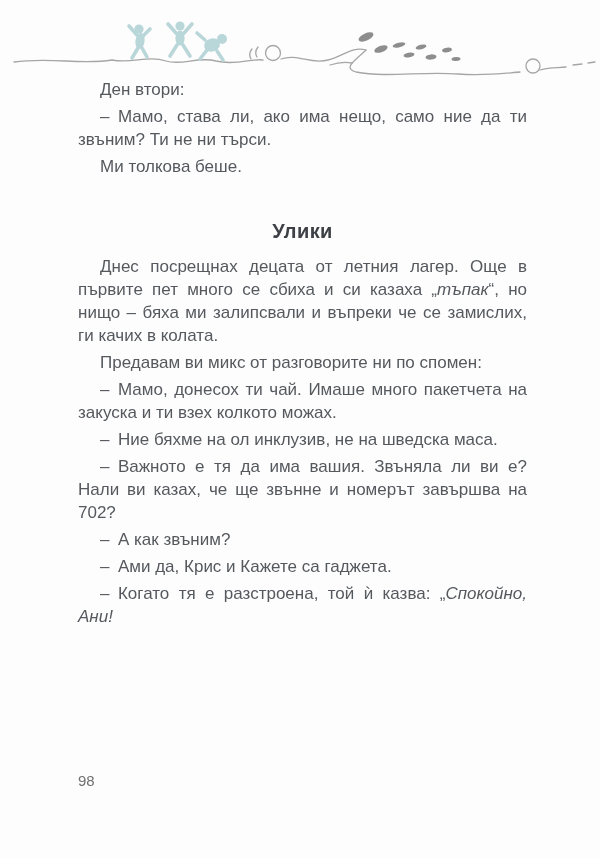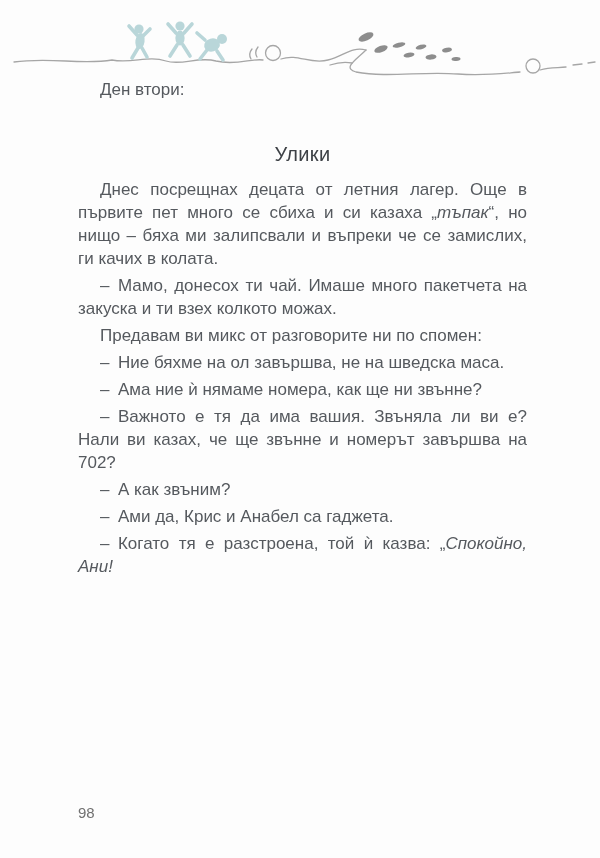"– Мамо, става ли, ако" p { html: none -> <p><span>– Мамо, става ли, ако има нещо, само ние да ти звъним? Ти не ни търси.</span></p> }
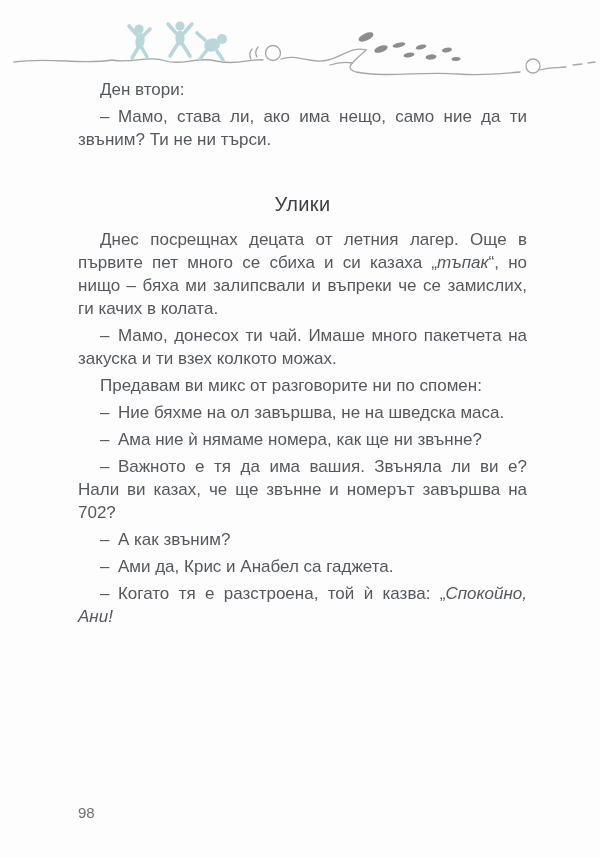"Ми толкова беше." p { html: none -> <p><span>Ми толкова беше.</span></p> }
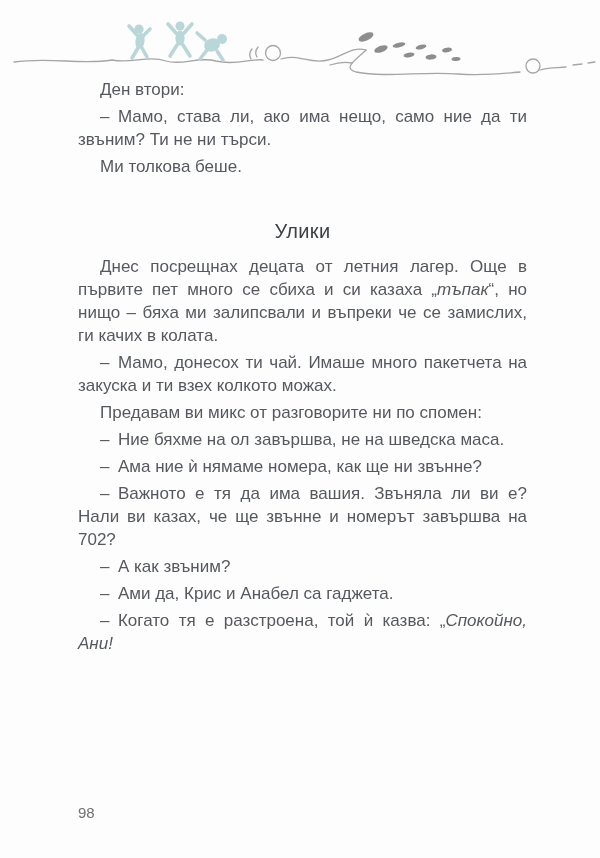"Улики" .text-block h2 { font-weight: normal -> bold }
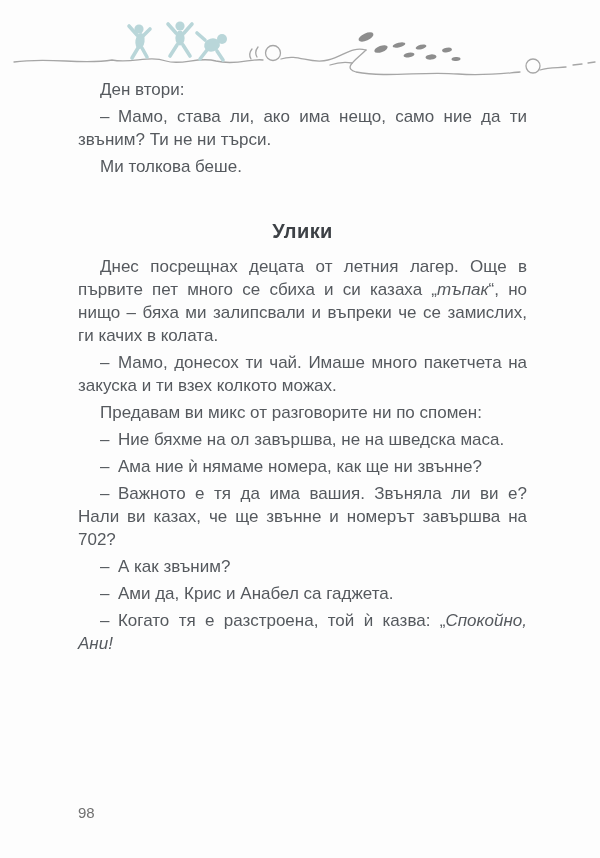"– Мамо, донесох ти чай." p { order: before "Предавам ви микс от разговорите" -> after "Предавам ви микс от разговорите" }
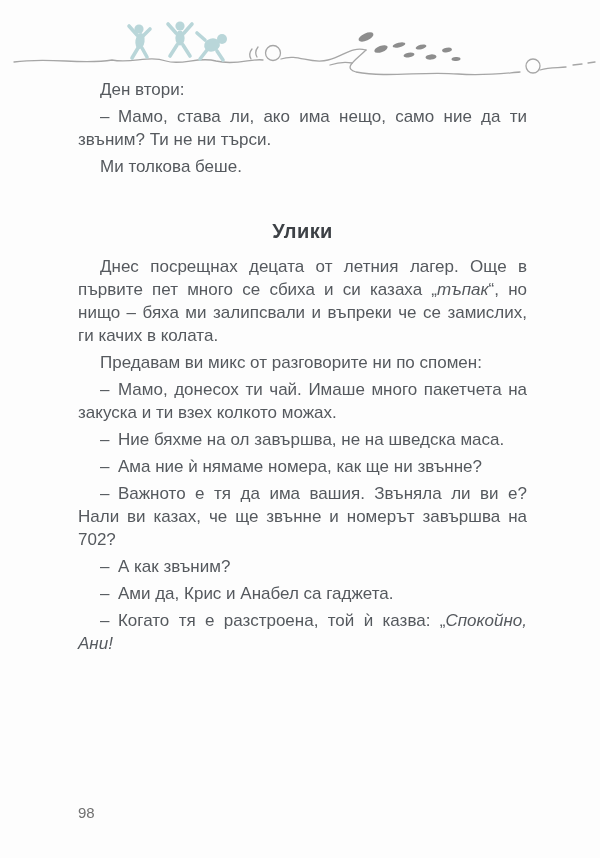"– Ние бяхме на ол" span { text: завършва -> инклузив }
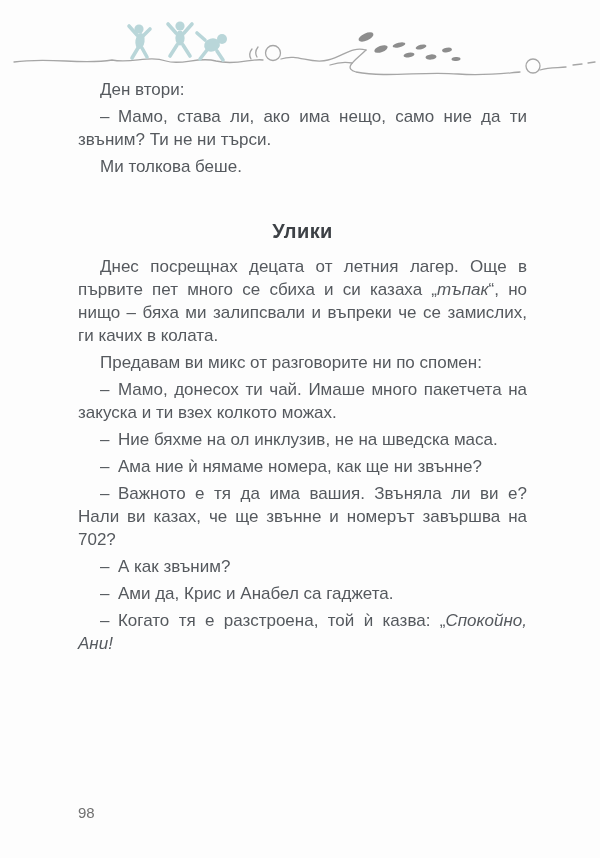"– Ама ние ѝ нямаме" p { html: <p><span>– Ама ние ѝ нямаме номера, как ще ни звънне?</span></p> -> none }
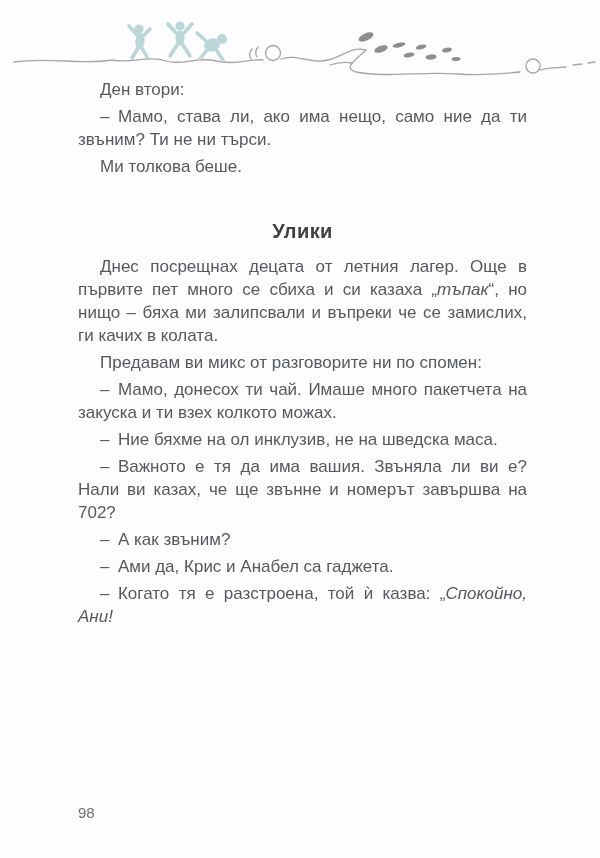"– Ами да, Крис и" span { text: Анабел -> Кажете }
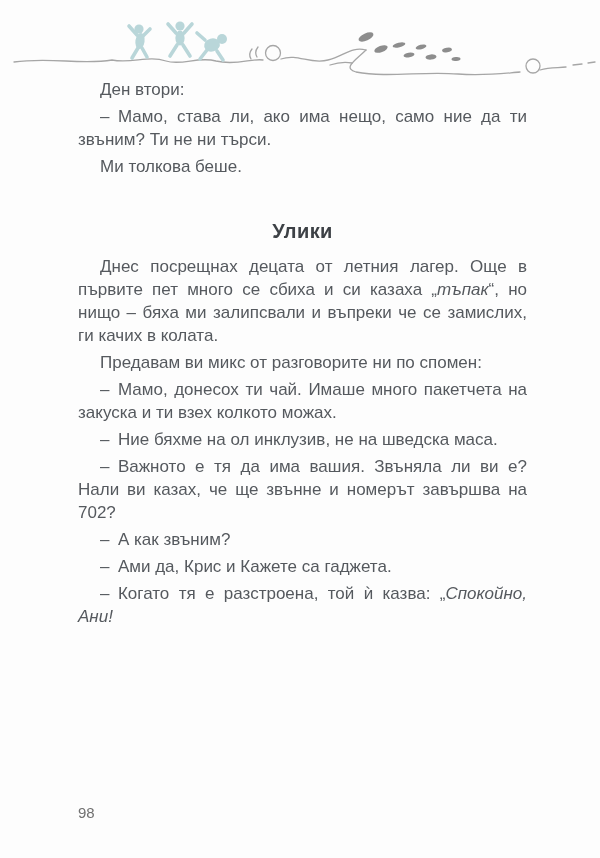"98" .page-number { top: 804px -> 772px }
